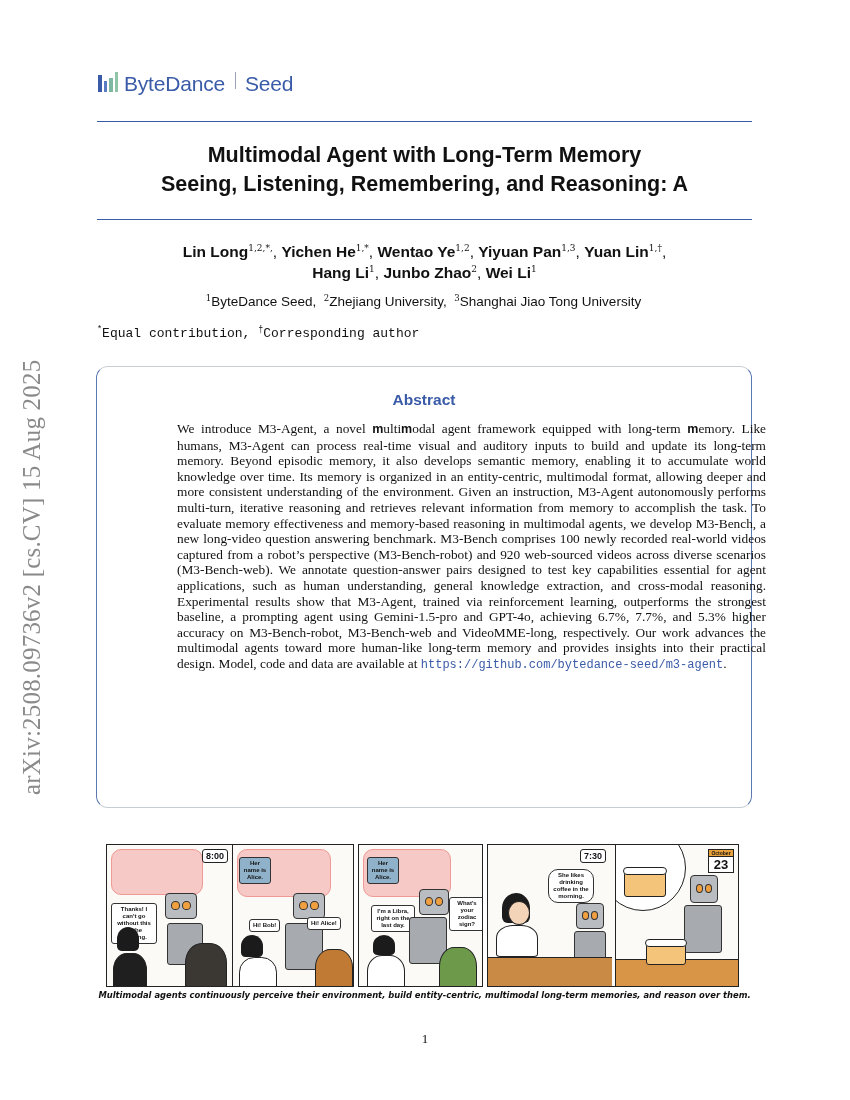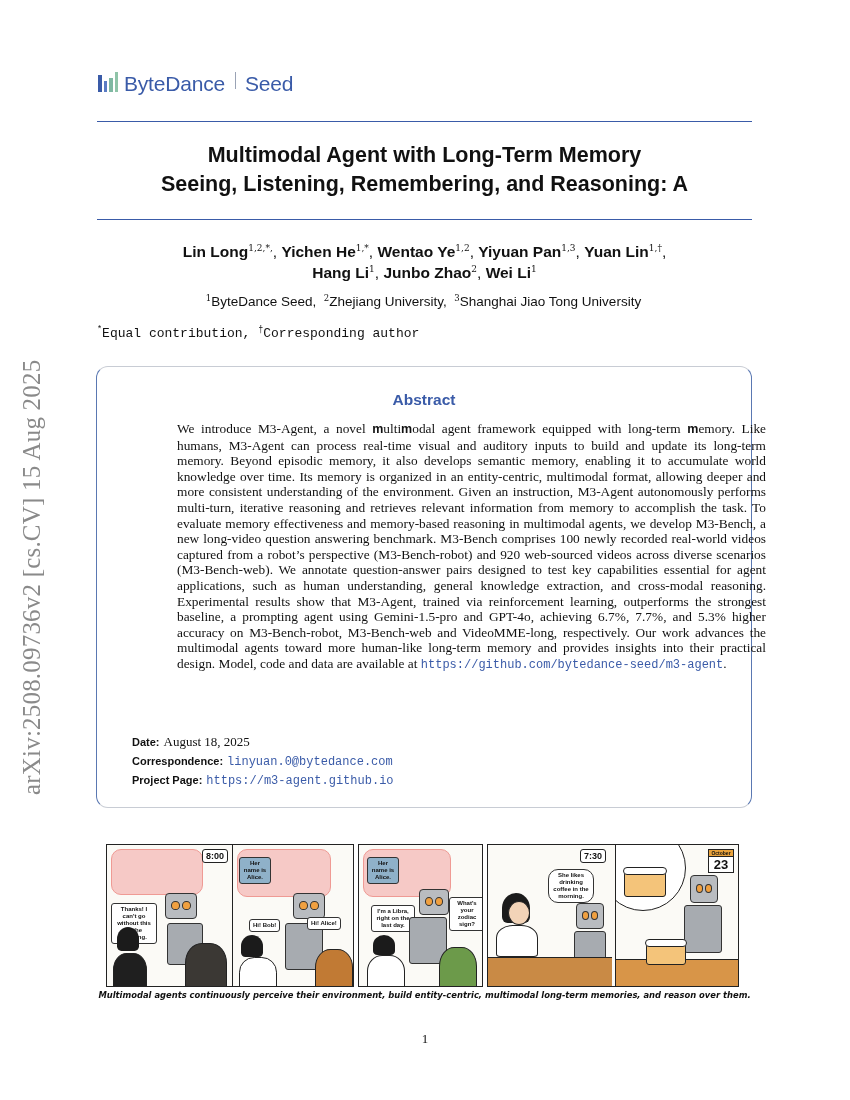"Date: August 18, 2025" div.meta { html: <div> <div> <span>Date:</span> <span>August 18, 2025</span> </div> <div> <span>Correspondence:</span> <span>linyuan.0@bytedance.com</span> </div> <div> <span>Project Page:</span> <span>https://m3-agent.github.io</span> </div> </div> -> none }
